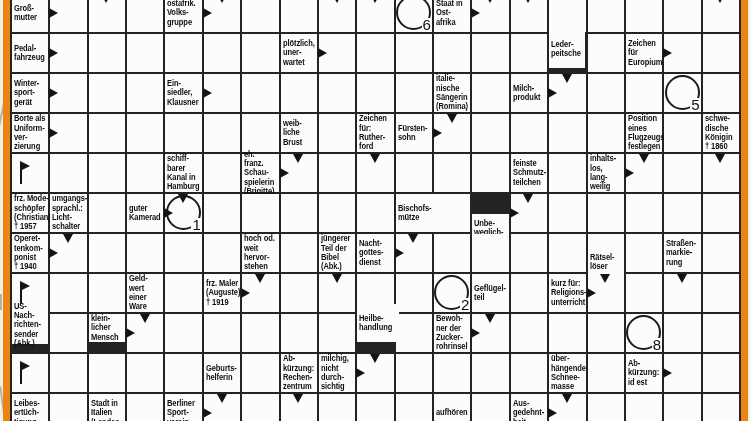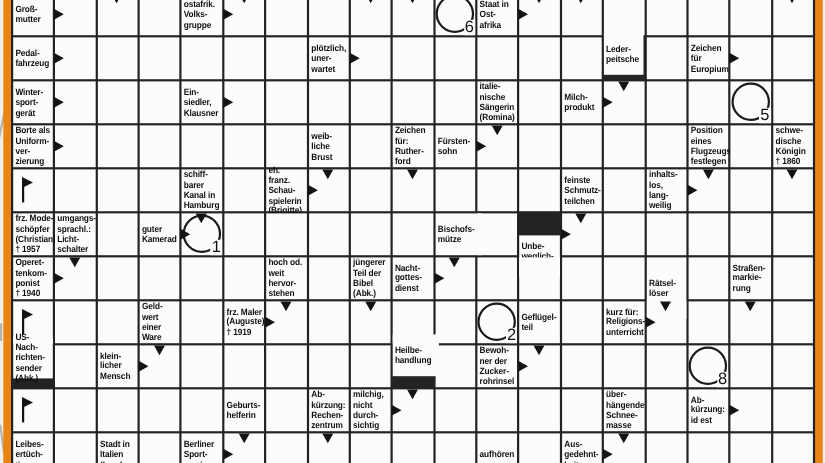"klein-" div.cell { height: 38px -> 28px }
